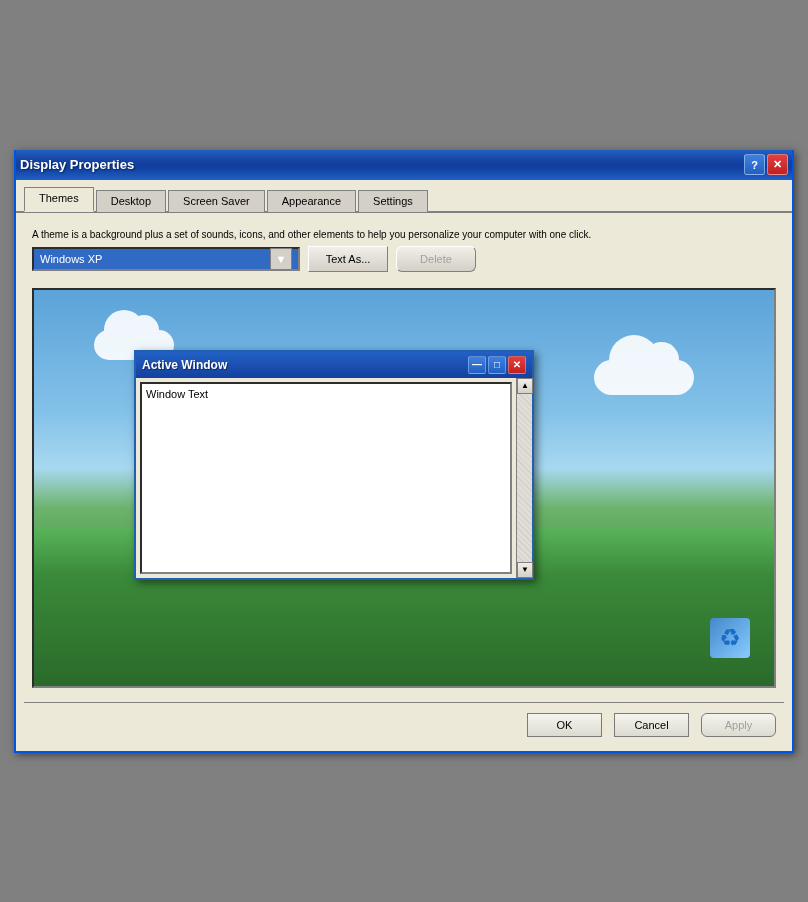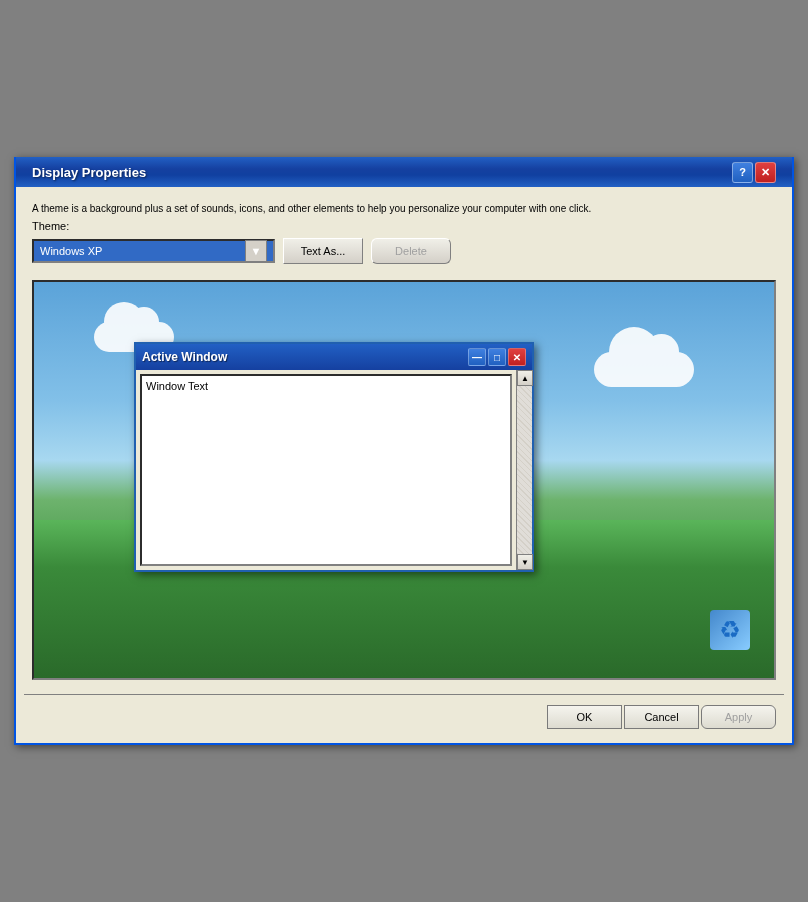"Display Properties" .title-bar { padding: 0 16px -> 0 4px }
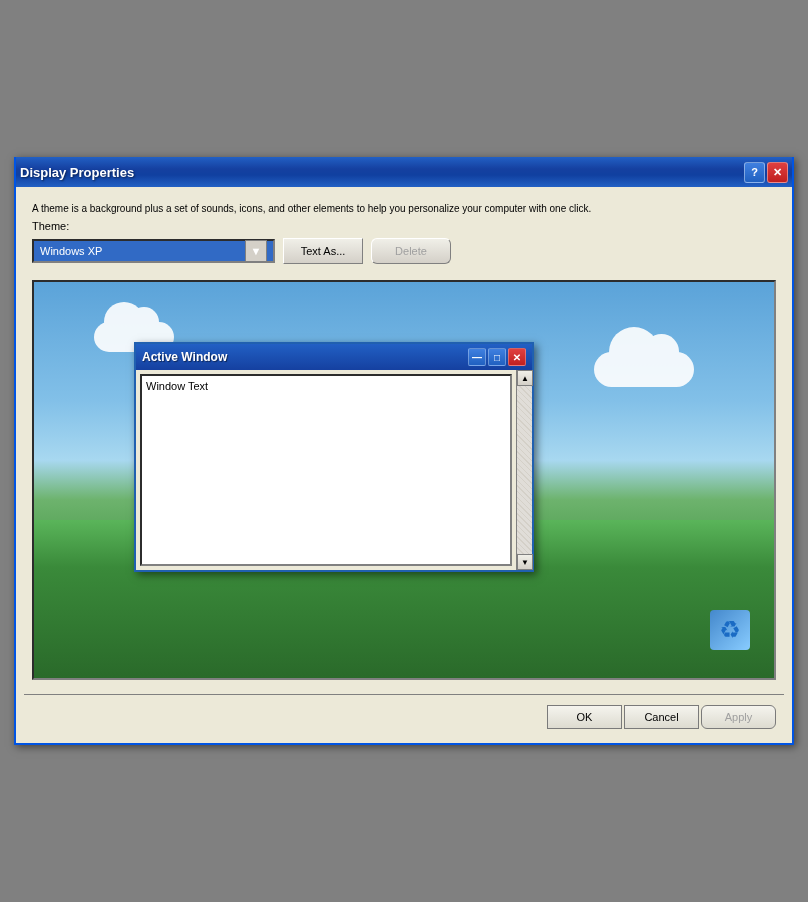"Themes" div.tab-strip { html: none -> <div> <div>Themes</div> <div>Desktop</div> <div>Screen Saver</div> <div>Appearance</div> <div>Settings</div> </div> }
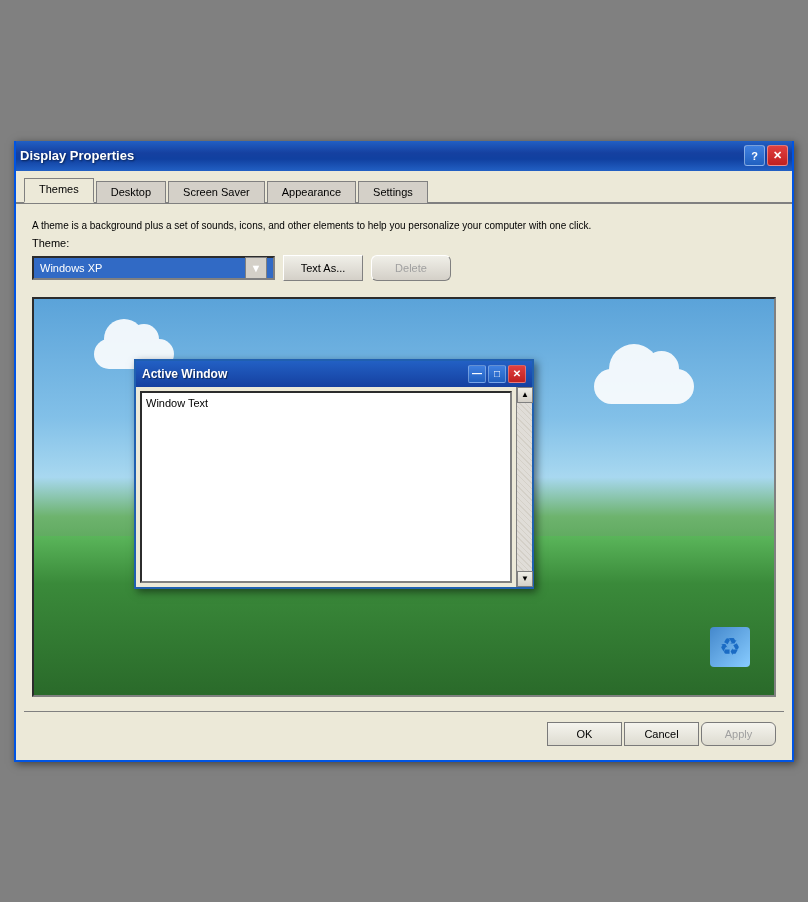"Theme:" div.label { html: <div>Theme:</div> -> none }
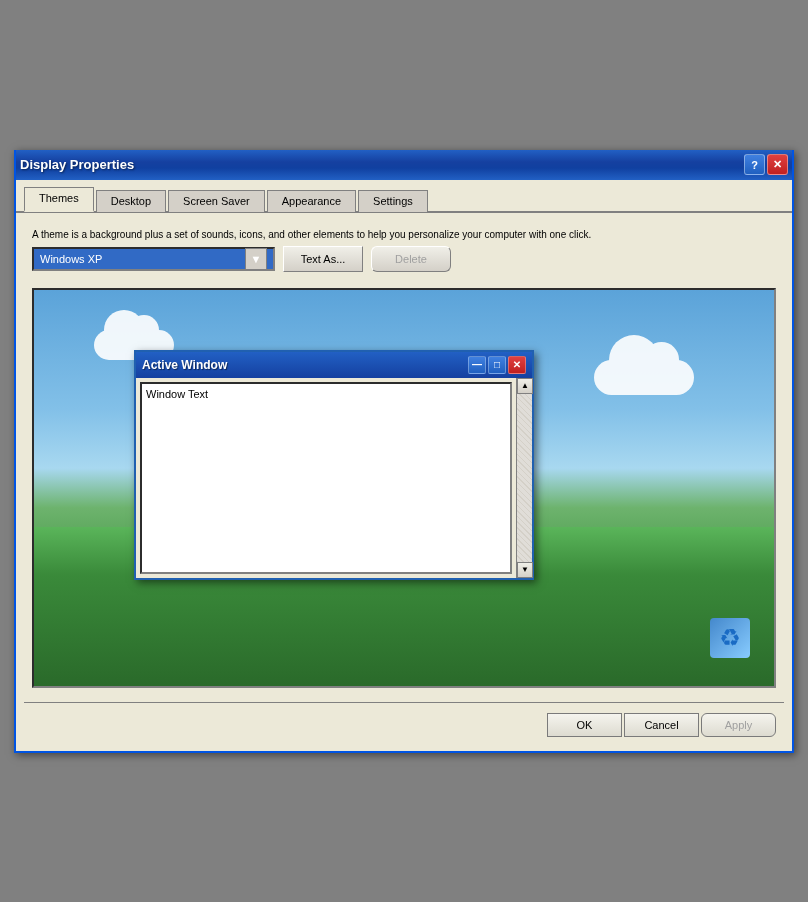"Windows XP" .theme-dropdown { width: 243px -> 268px }
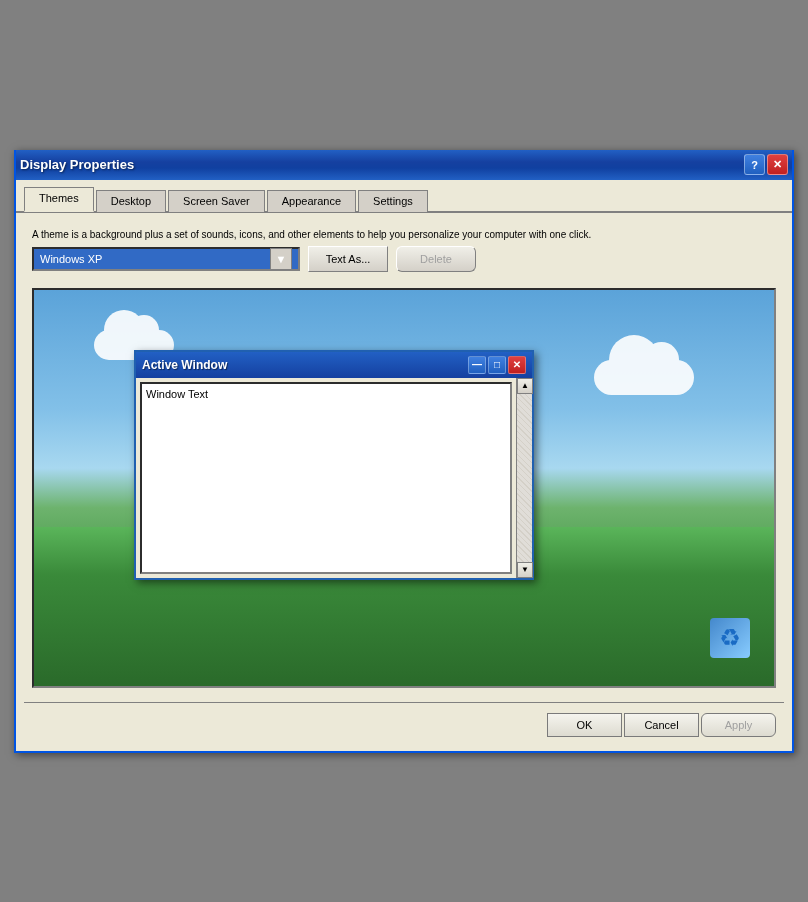"OK" .dialog-footer { gap: 2px -> 12px }
